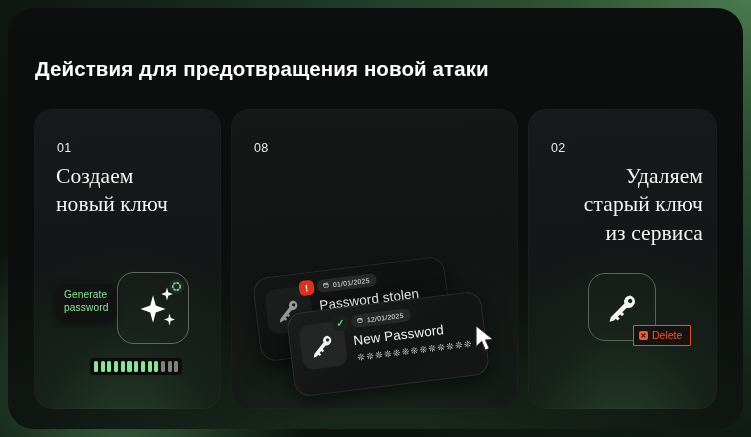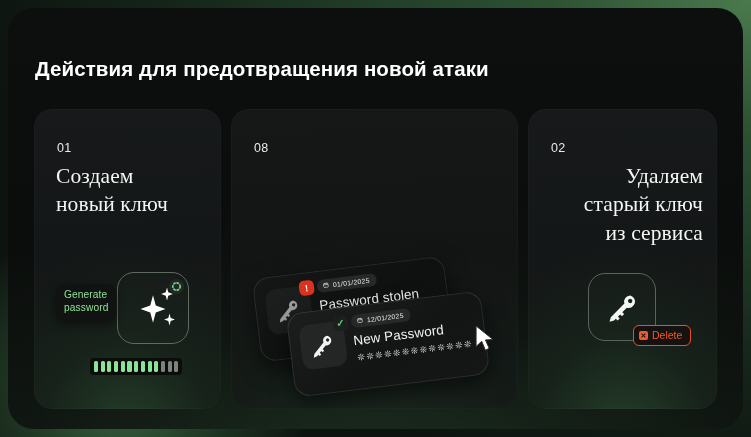"Delete" .delete-btn { border-radius: 6px -> 1px }
